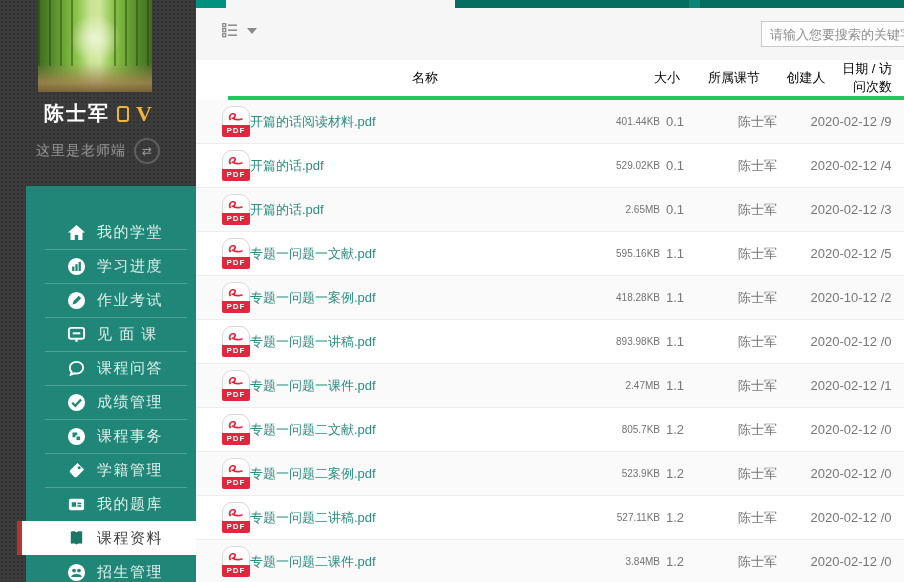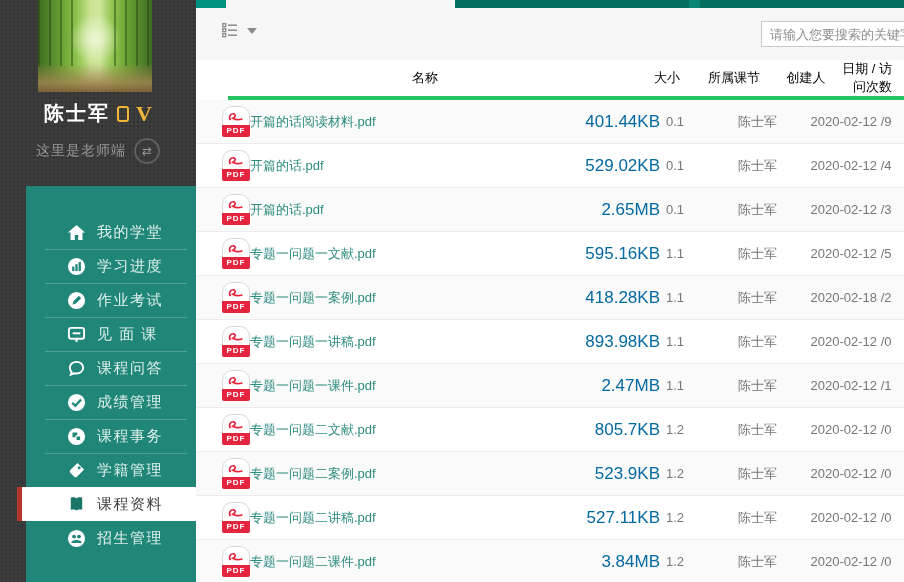"401.44KB" .c-size { color: #0369a1 -> #737373; font-size: 17px -> 10px }
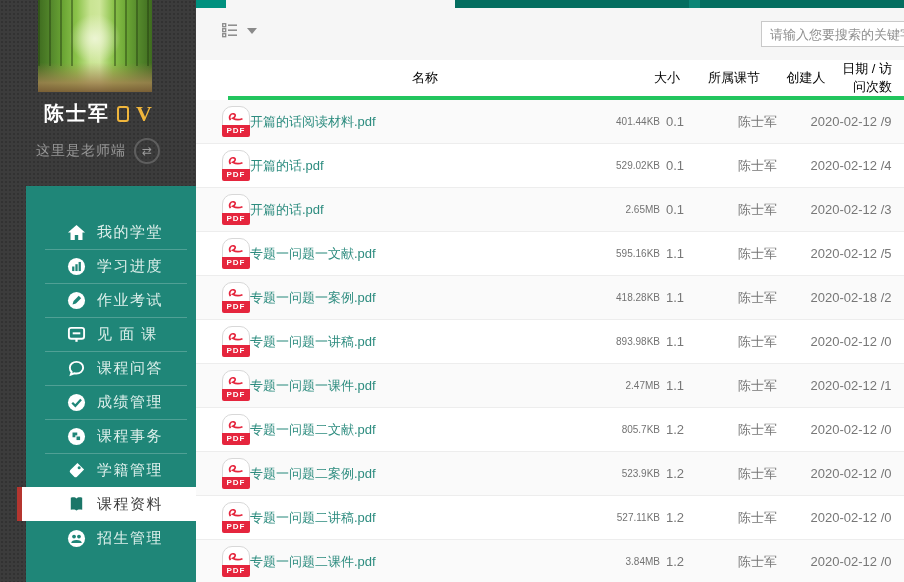"2020-02-18 /2" div.c-date { text: 2020-02-18 -> 2020-10-12 }
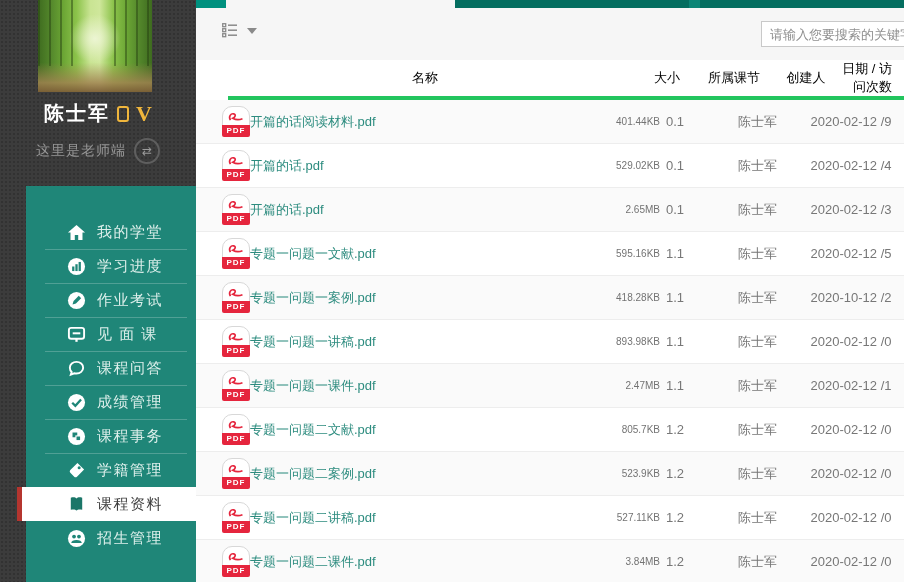"我的题库" div.menu-item { html: none -> <div> <span> <svg> <rect></rect> <rect></rect> <rect></rect> <rect></rect> </svg> </span> <span>我的题库</span> </div> }
